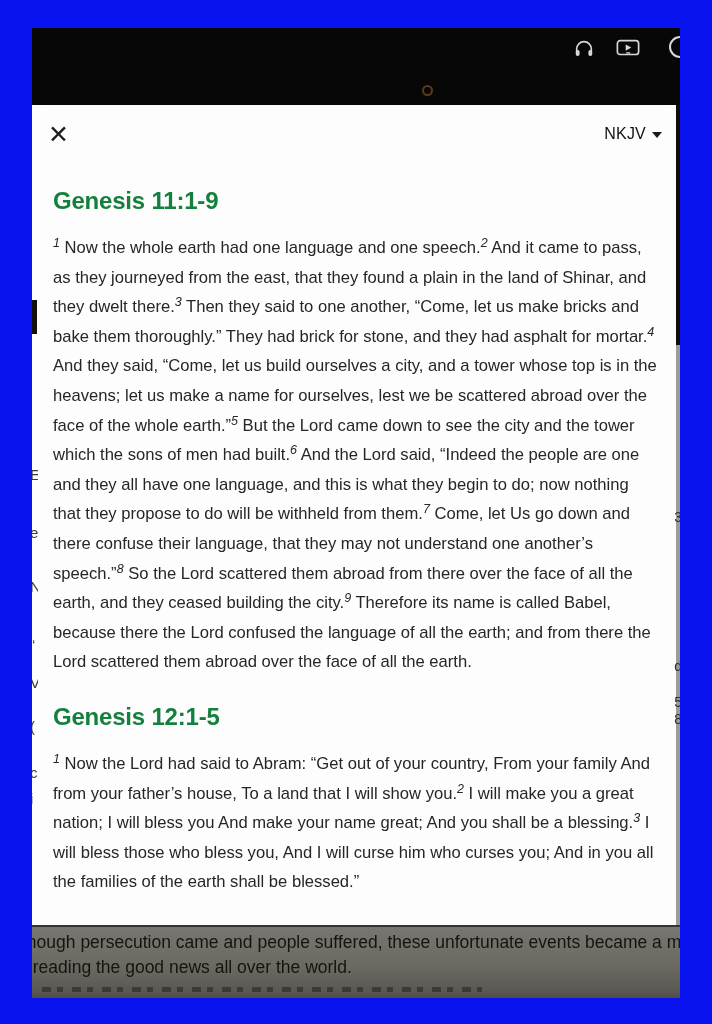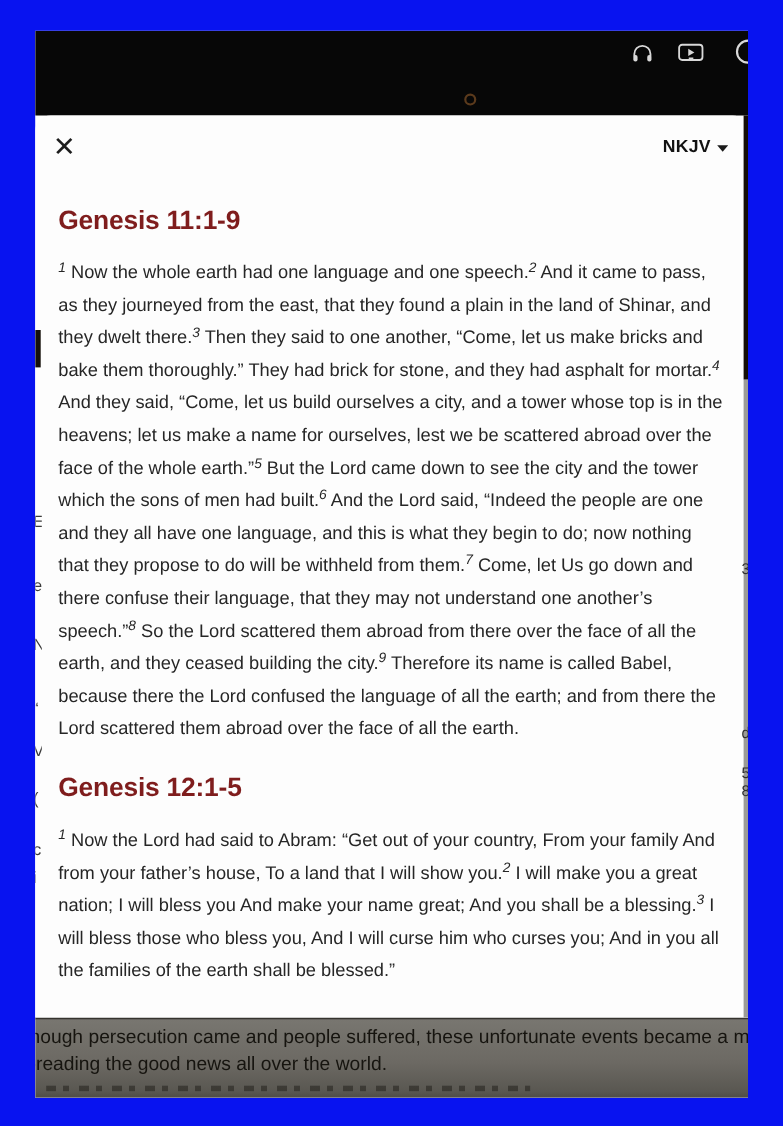"NKJV" .version-label { font-weight: 700 -> 400 }
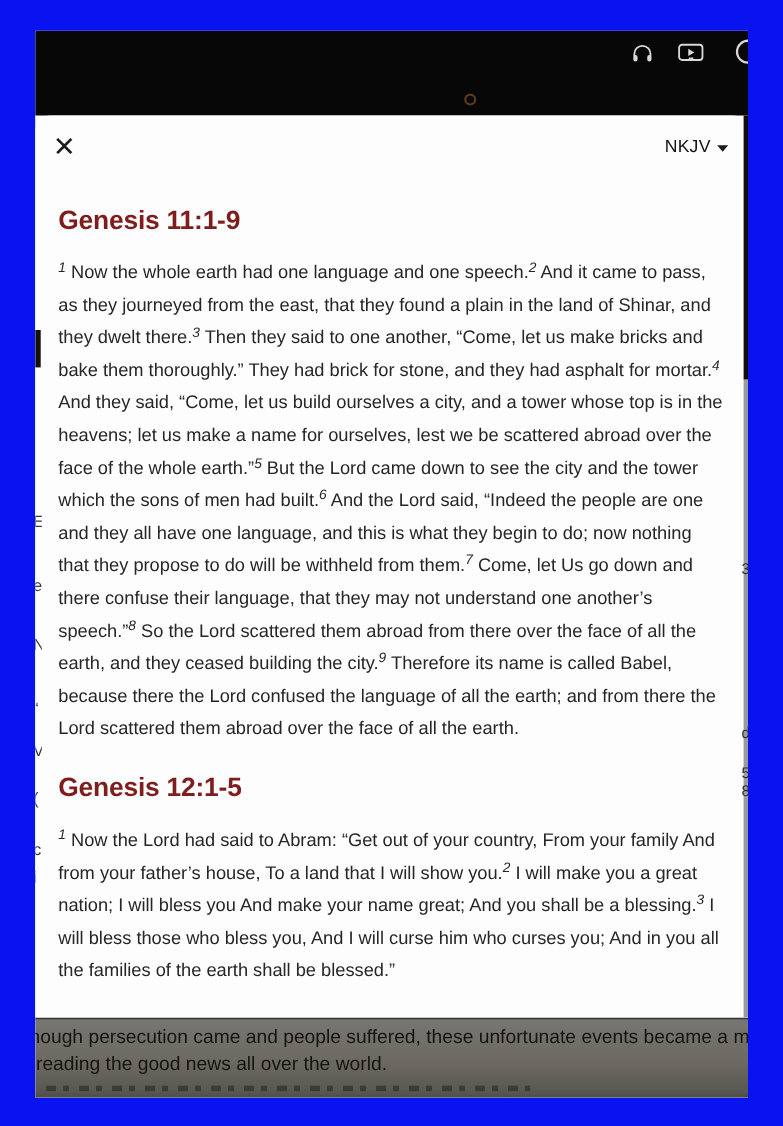"Genesis 11:1-9" .section-title { color: #7f1d1d -> #15803d }
